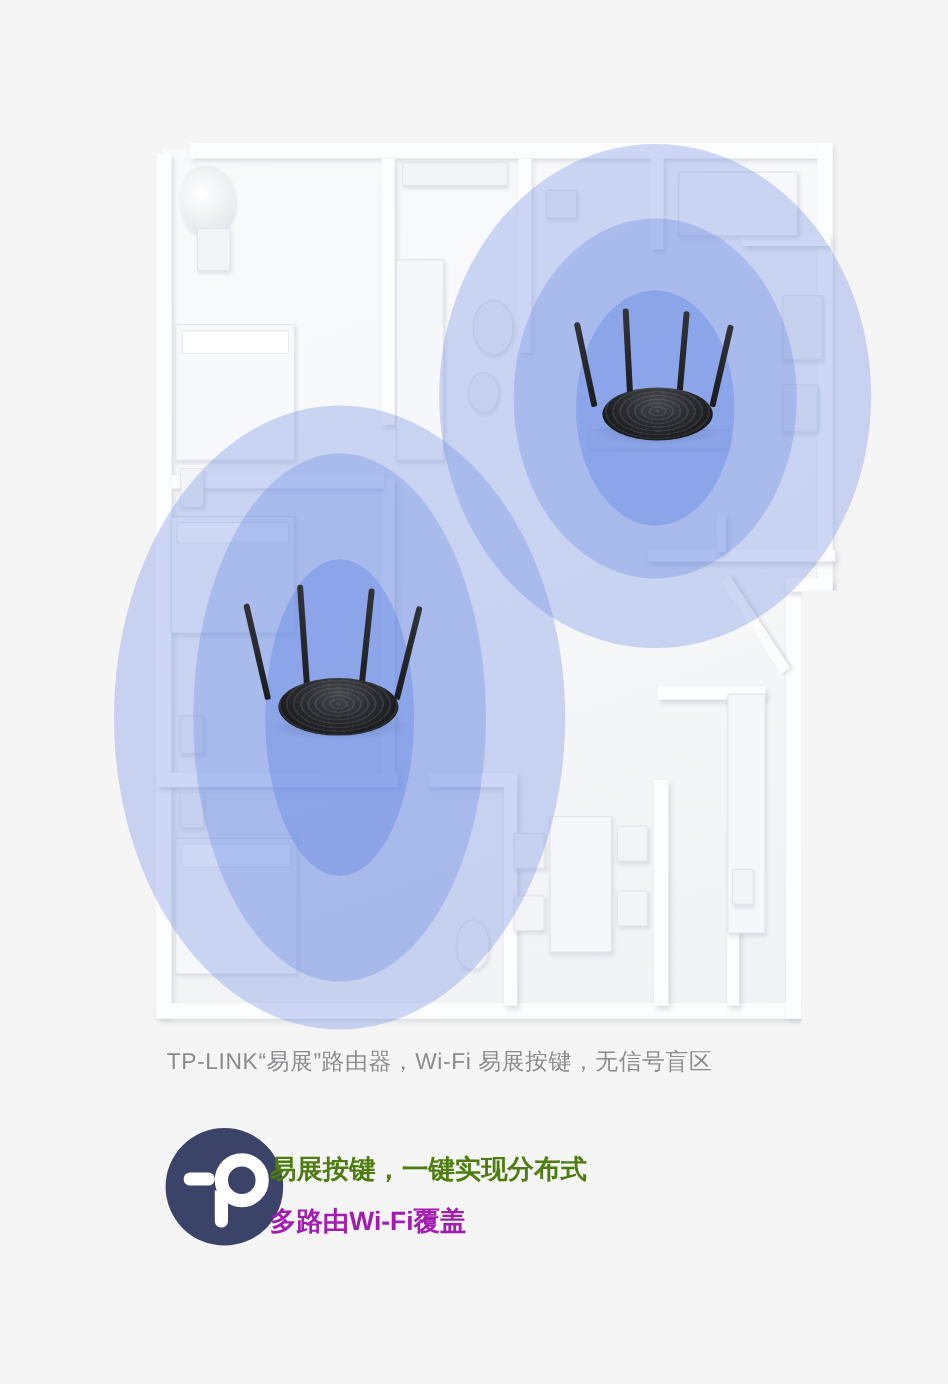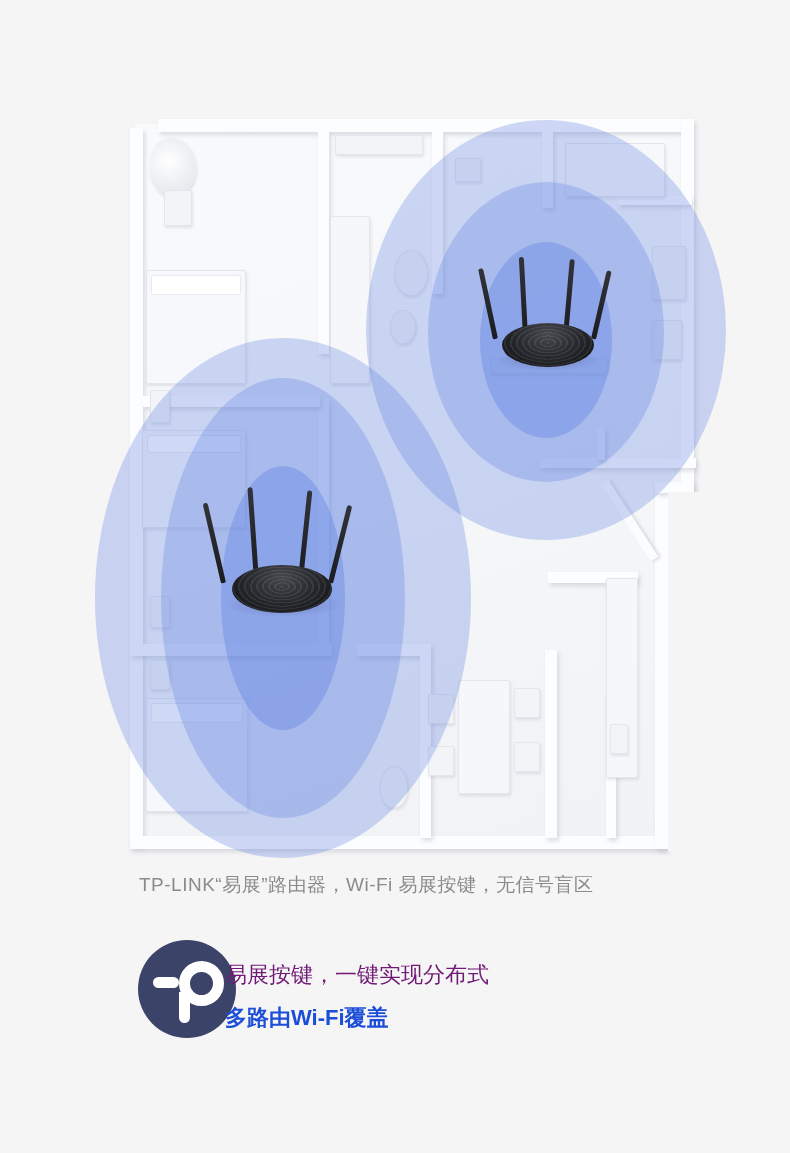"易展按键，一键实现分布式" .feature-line1 { color: #701a75 -> #4d7c0f; font-weight: 400 -> 700 }
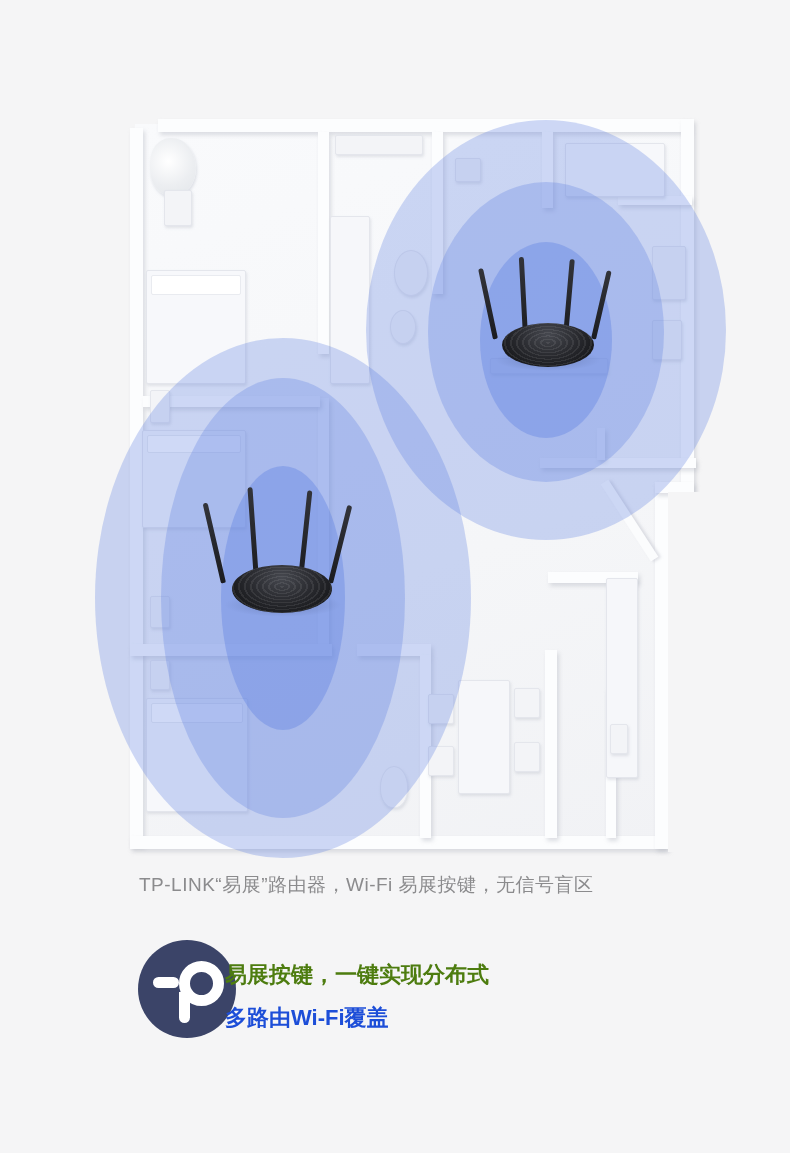"多路由Wi-Fi覆盖" .feature-line2 { color: #1d4ed8 -> #a21caf }
